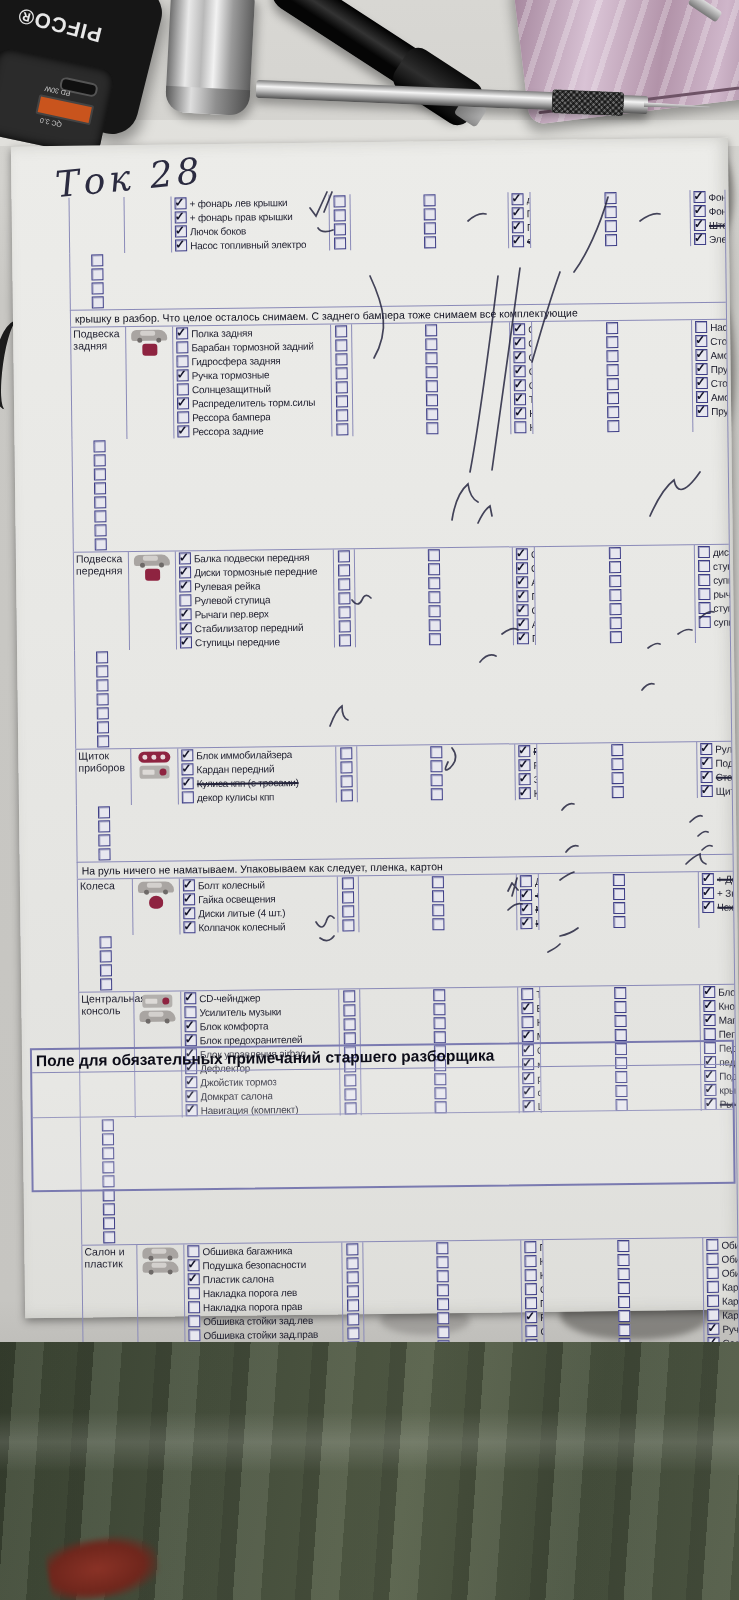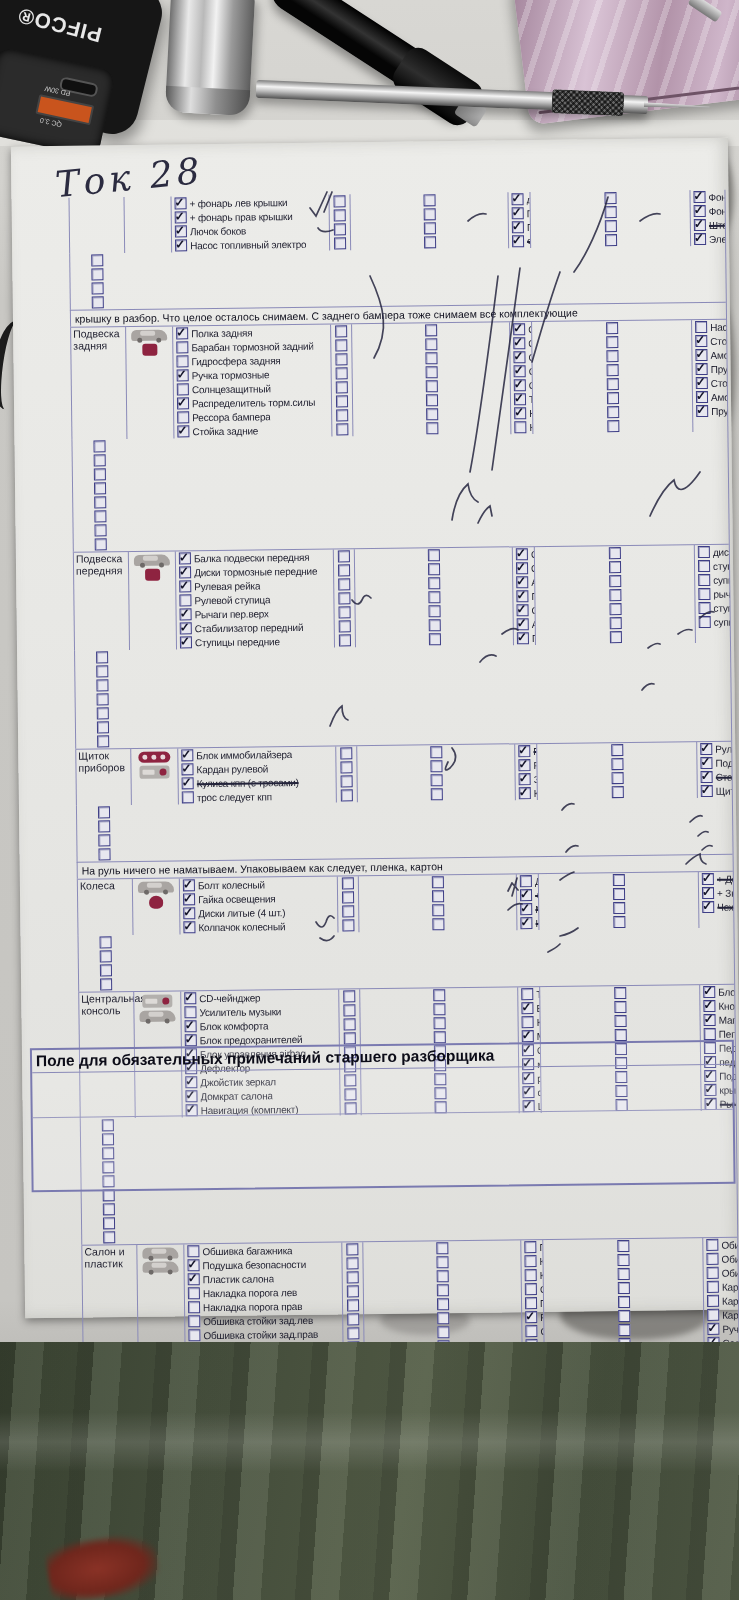"Стойка задние" span.ilab { text: Стойка -> Рессора }
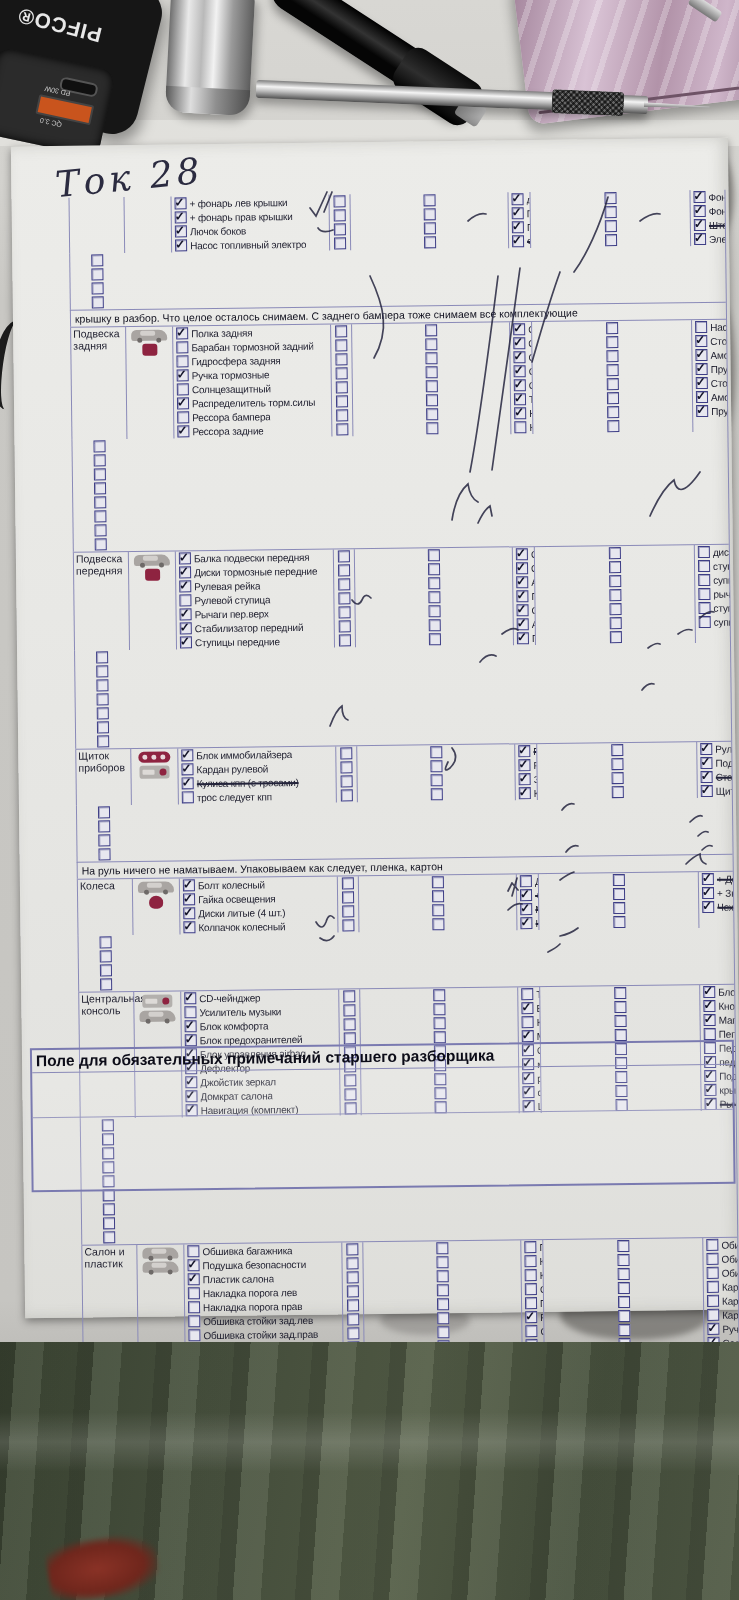"Кардан рулевой" span.ilab { text: рулевой -> передний }
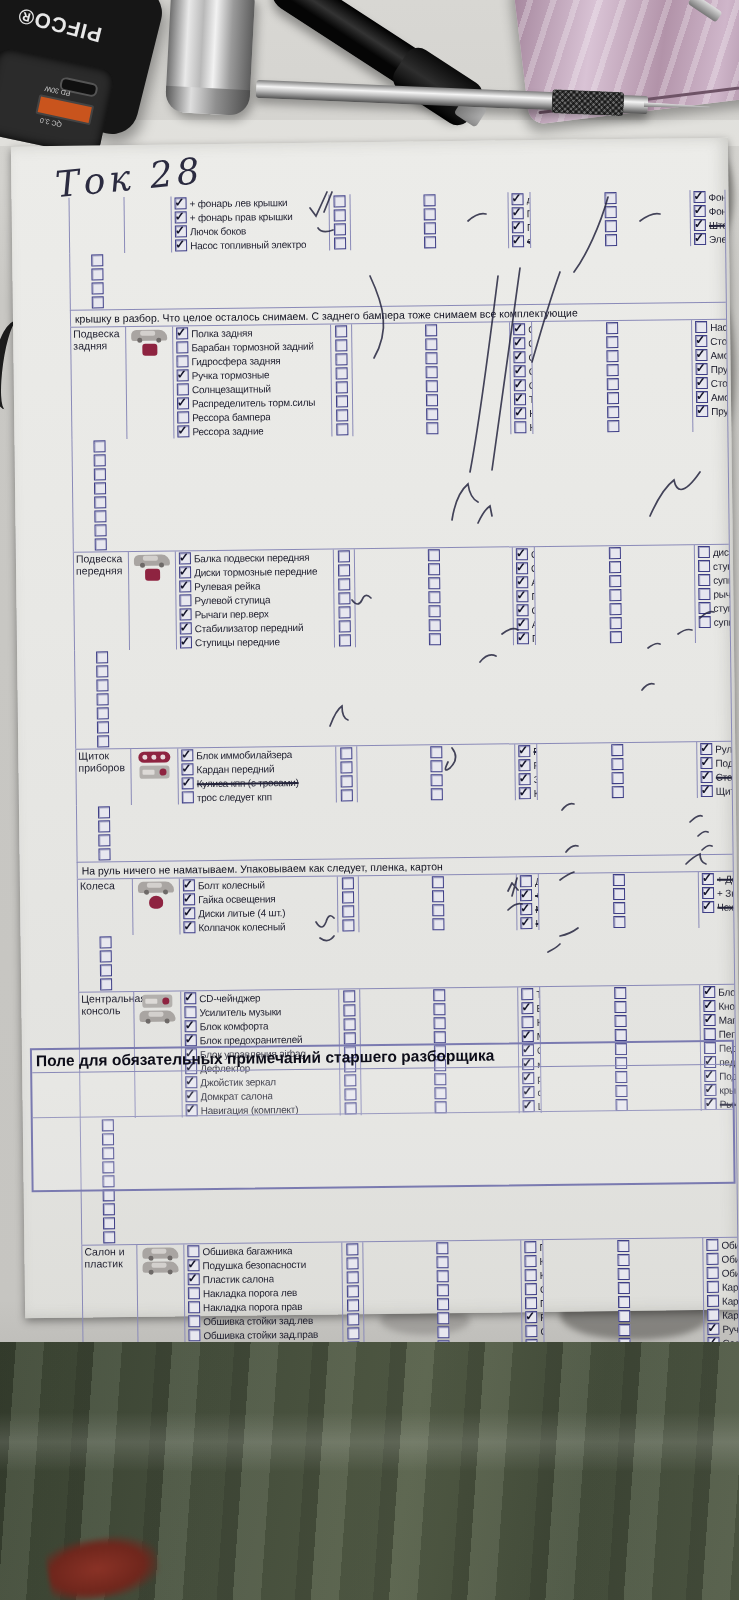"трос следует кпп" span.ilab { text: трос следует -> декор кулисы }
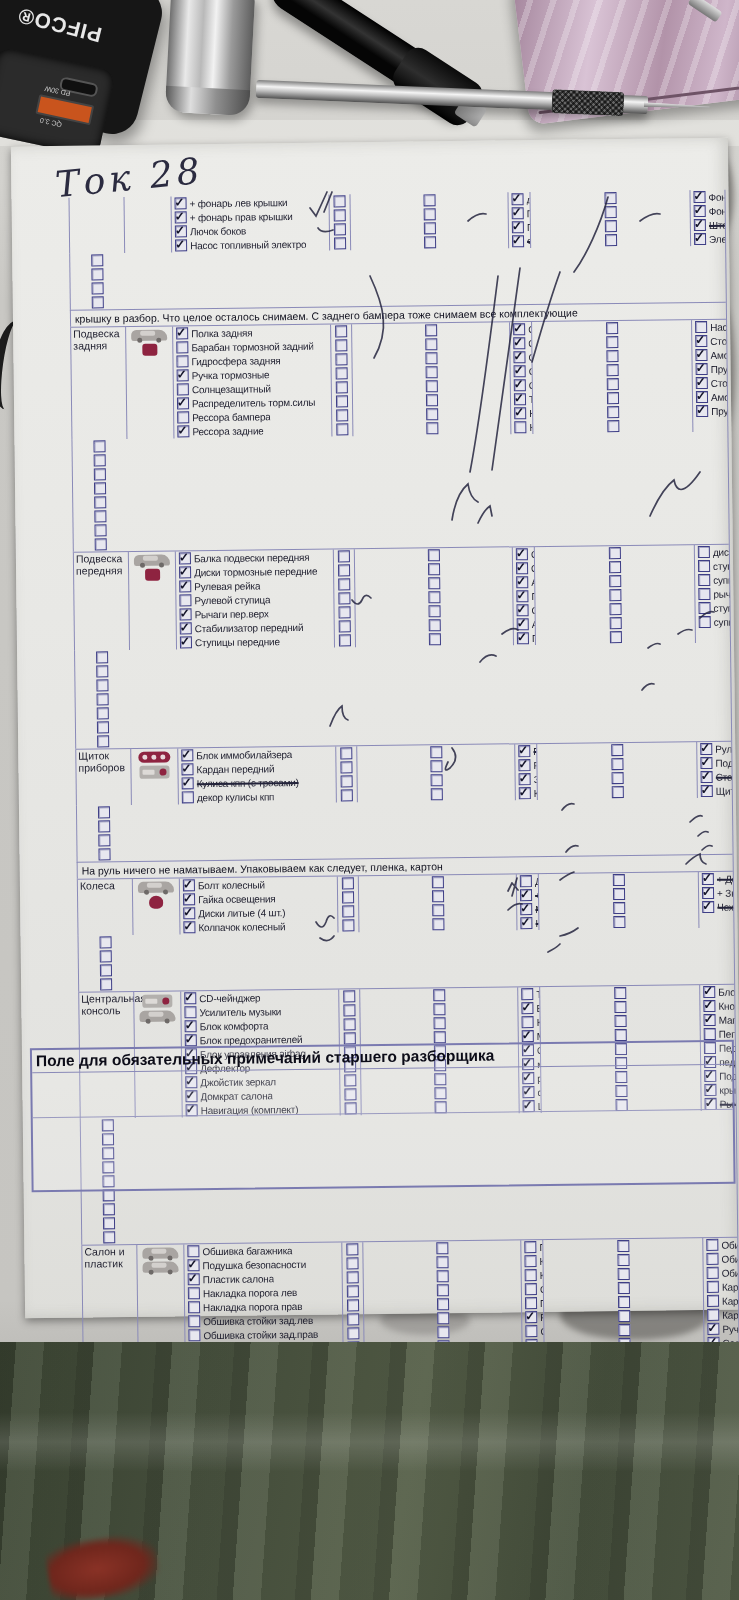"Джойстик зеркал" span.ilab { text: зеркал -> тормоз }
